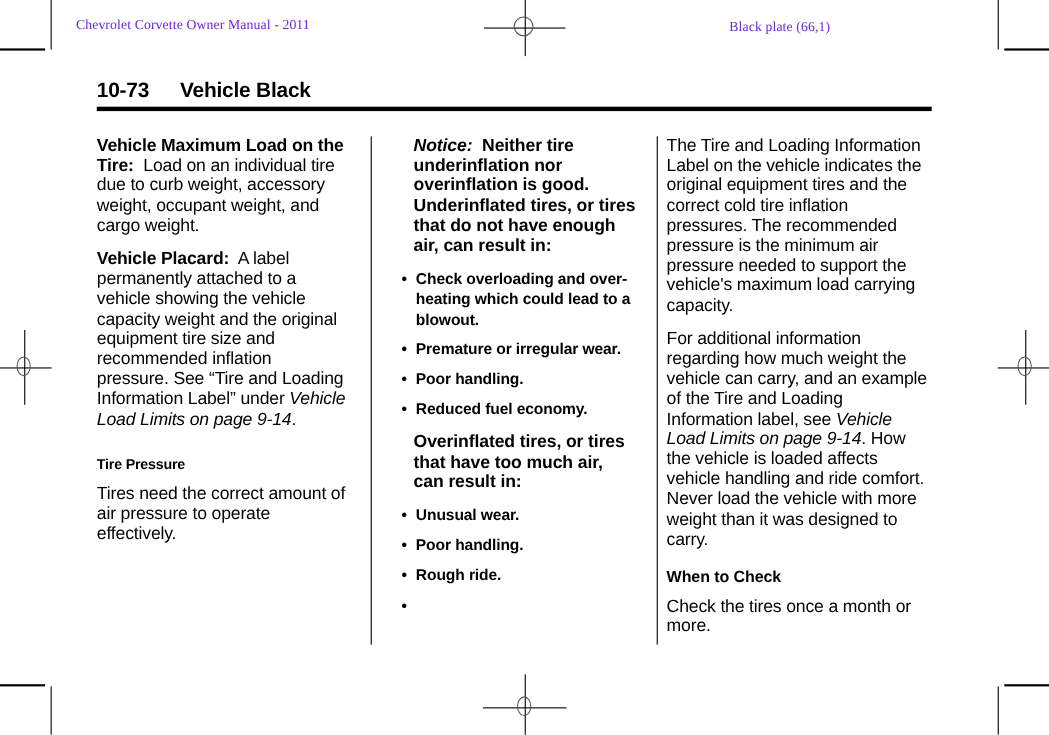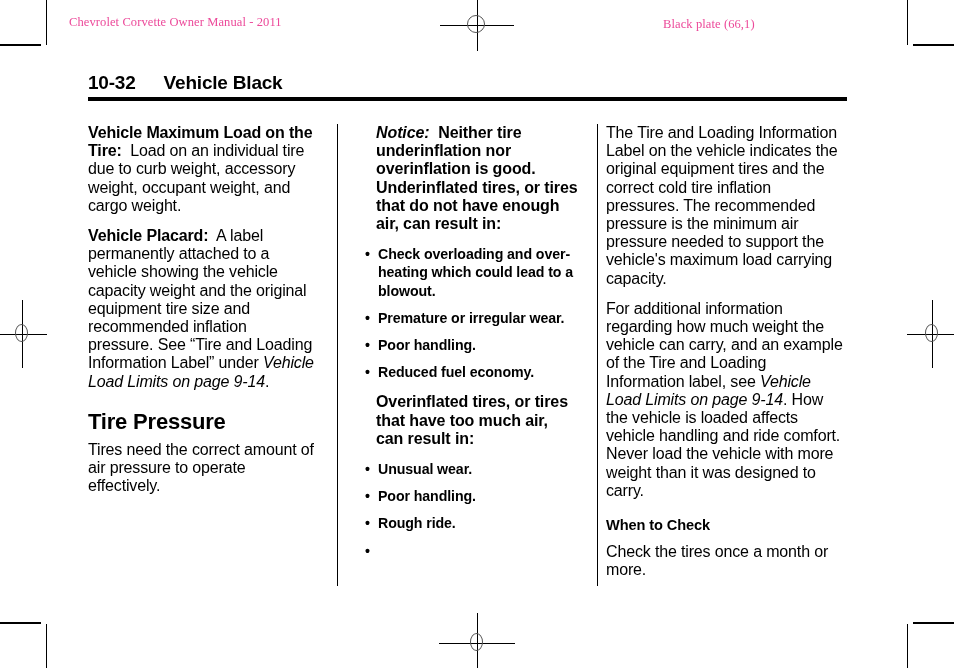"Chevrolet Corvette Owner Manual -" .run-head { color: #ec4899 -> #6d28d9 }
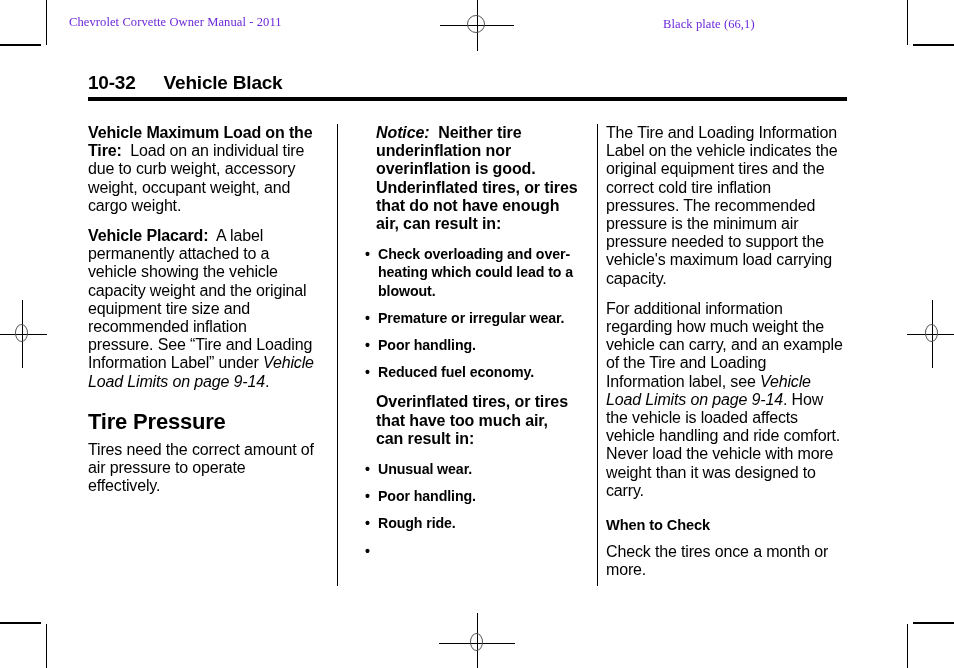"10-32" span { text: 10-32 -> 10-73 }
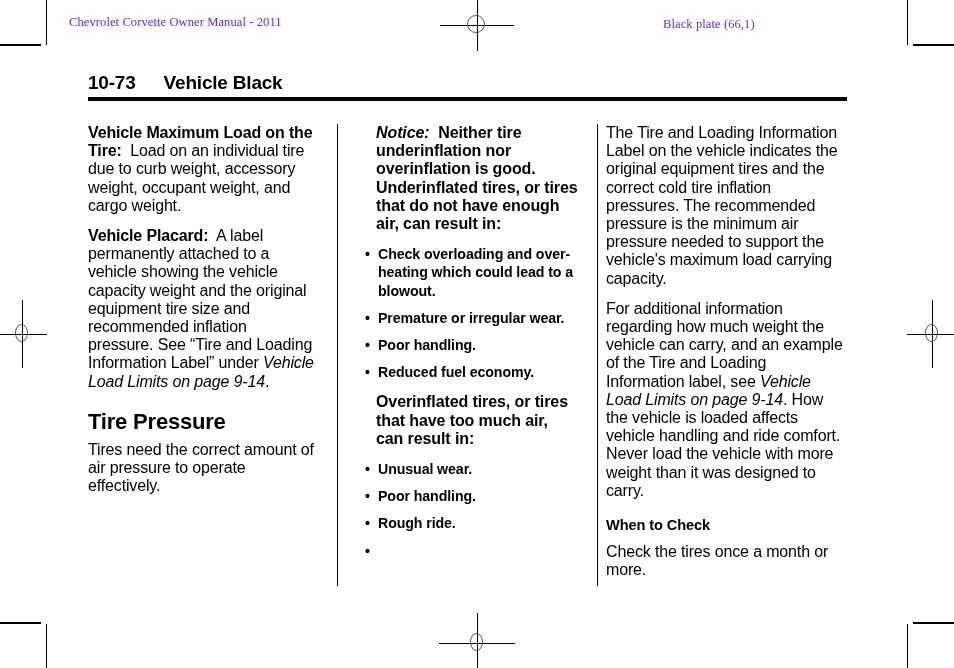"Tire Pressure" h2.section-head { font-size: 22px -> 13px }
